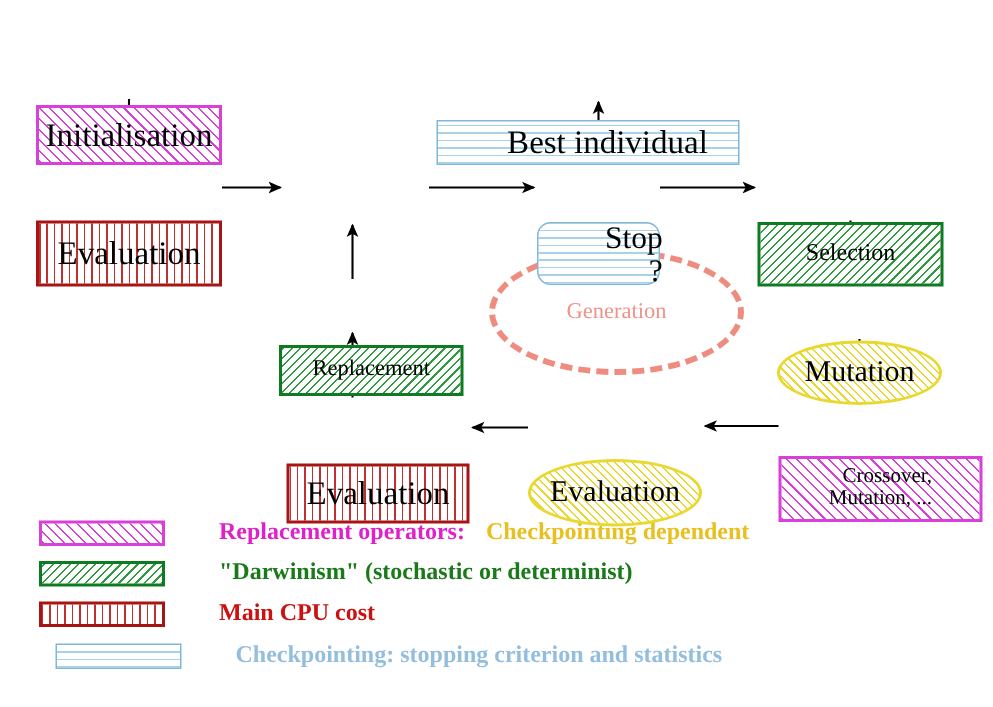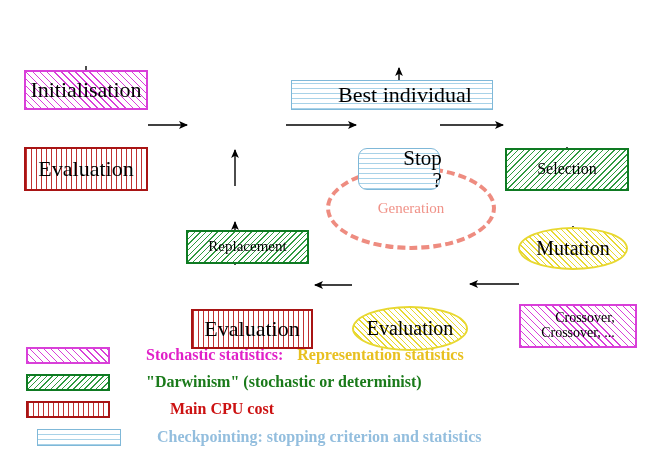"Crossover," #node-crossover { width: 118px -> 136px }
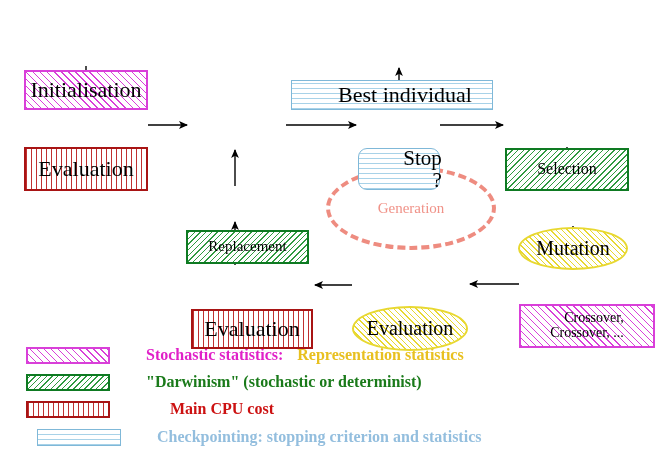"Crossover, ..." span { text: Crossover -> Mutation }
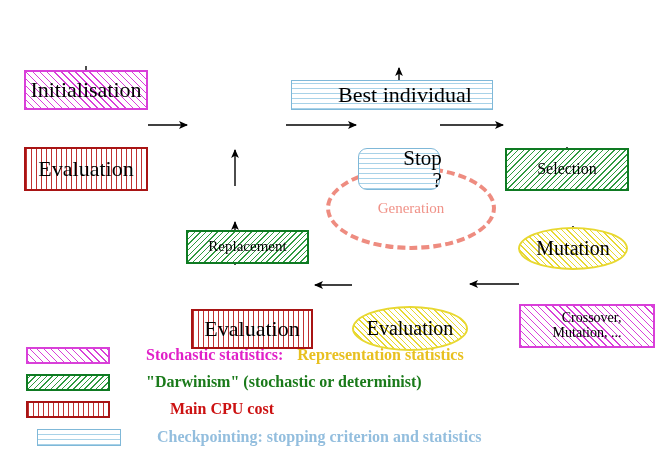"Stochastic statistics:" span.lt-magenta { text: Stochastic statistics -> Replacement operators }
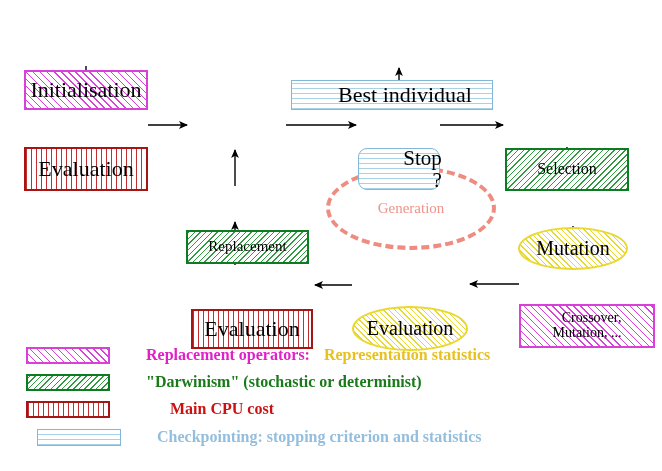"Representation statistics" span.lt-yellow { text: Representation statistics -> Checkpointing dependent }
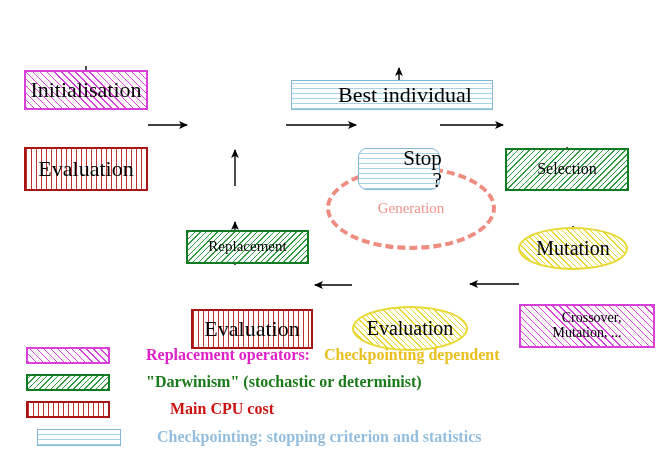"Main CPU cost" #legend-row-2 { gap: 24px -> none }
